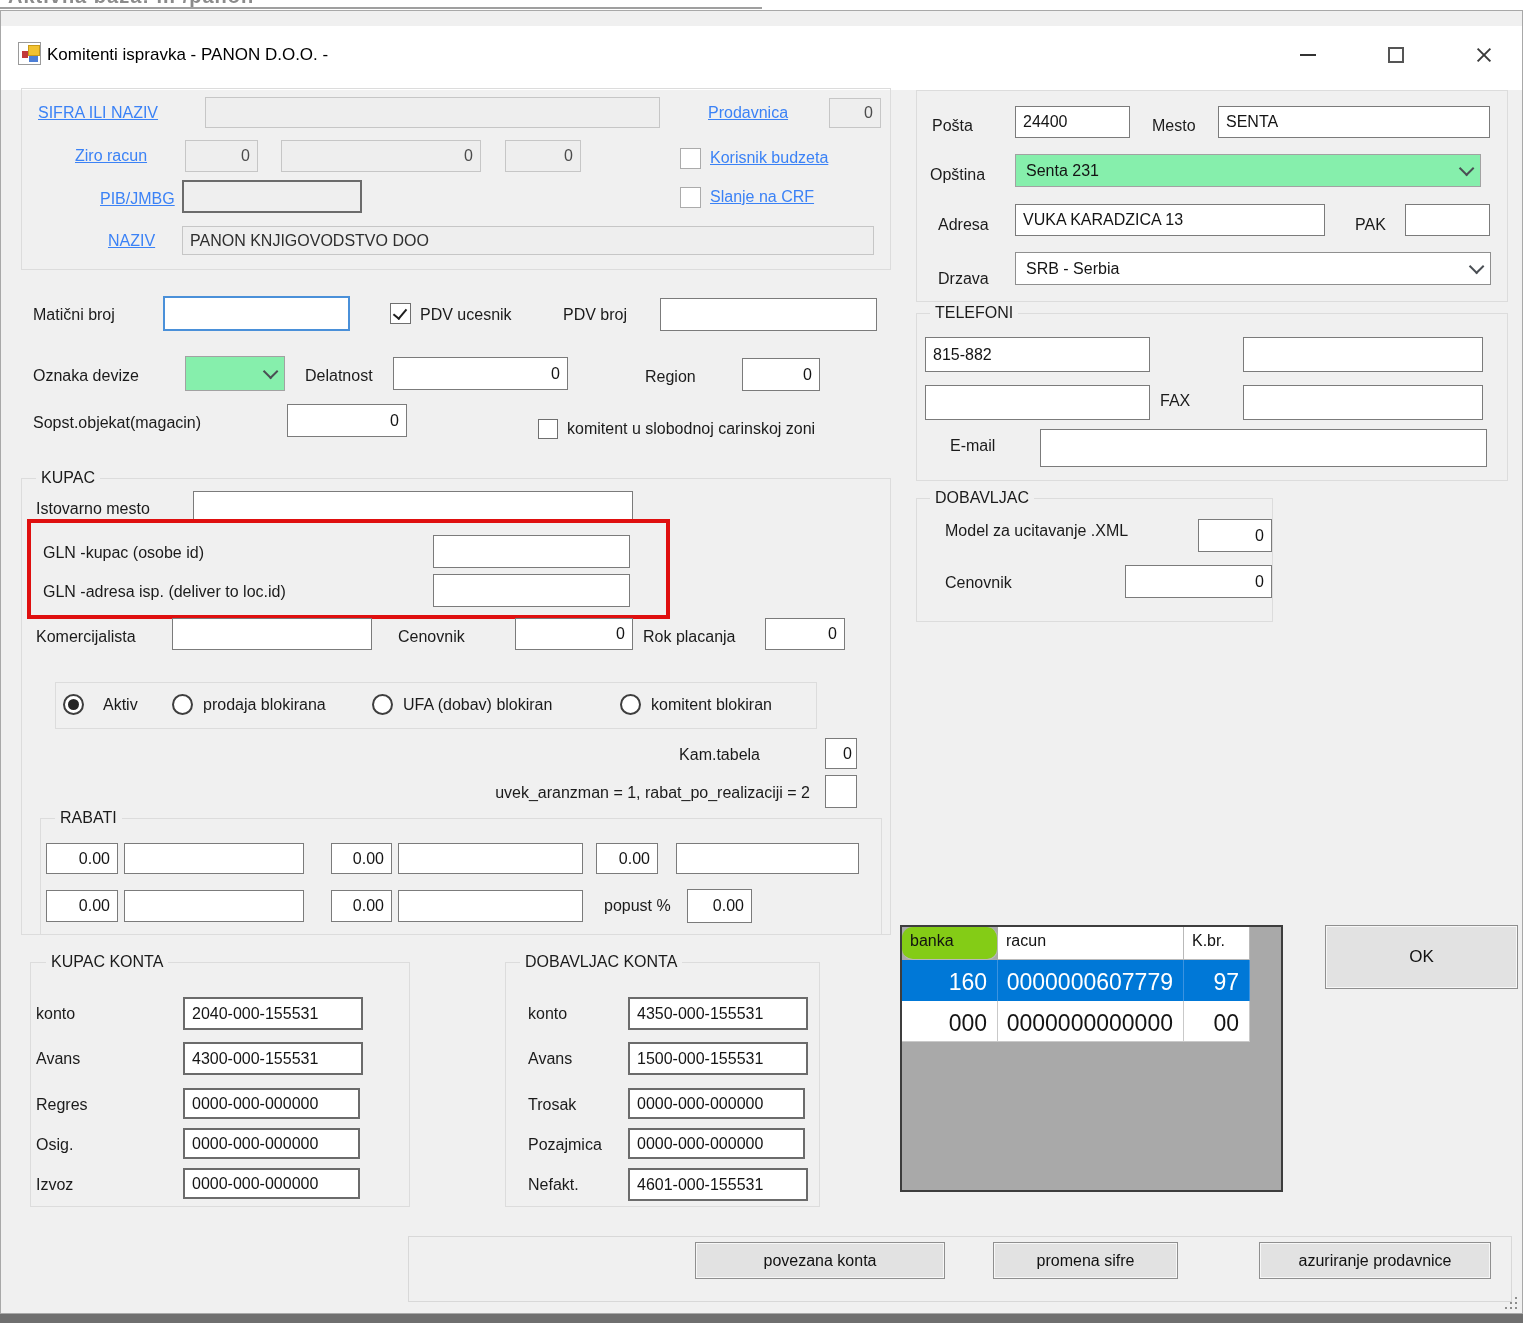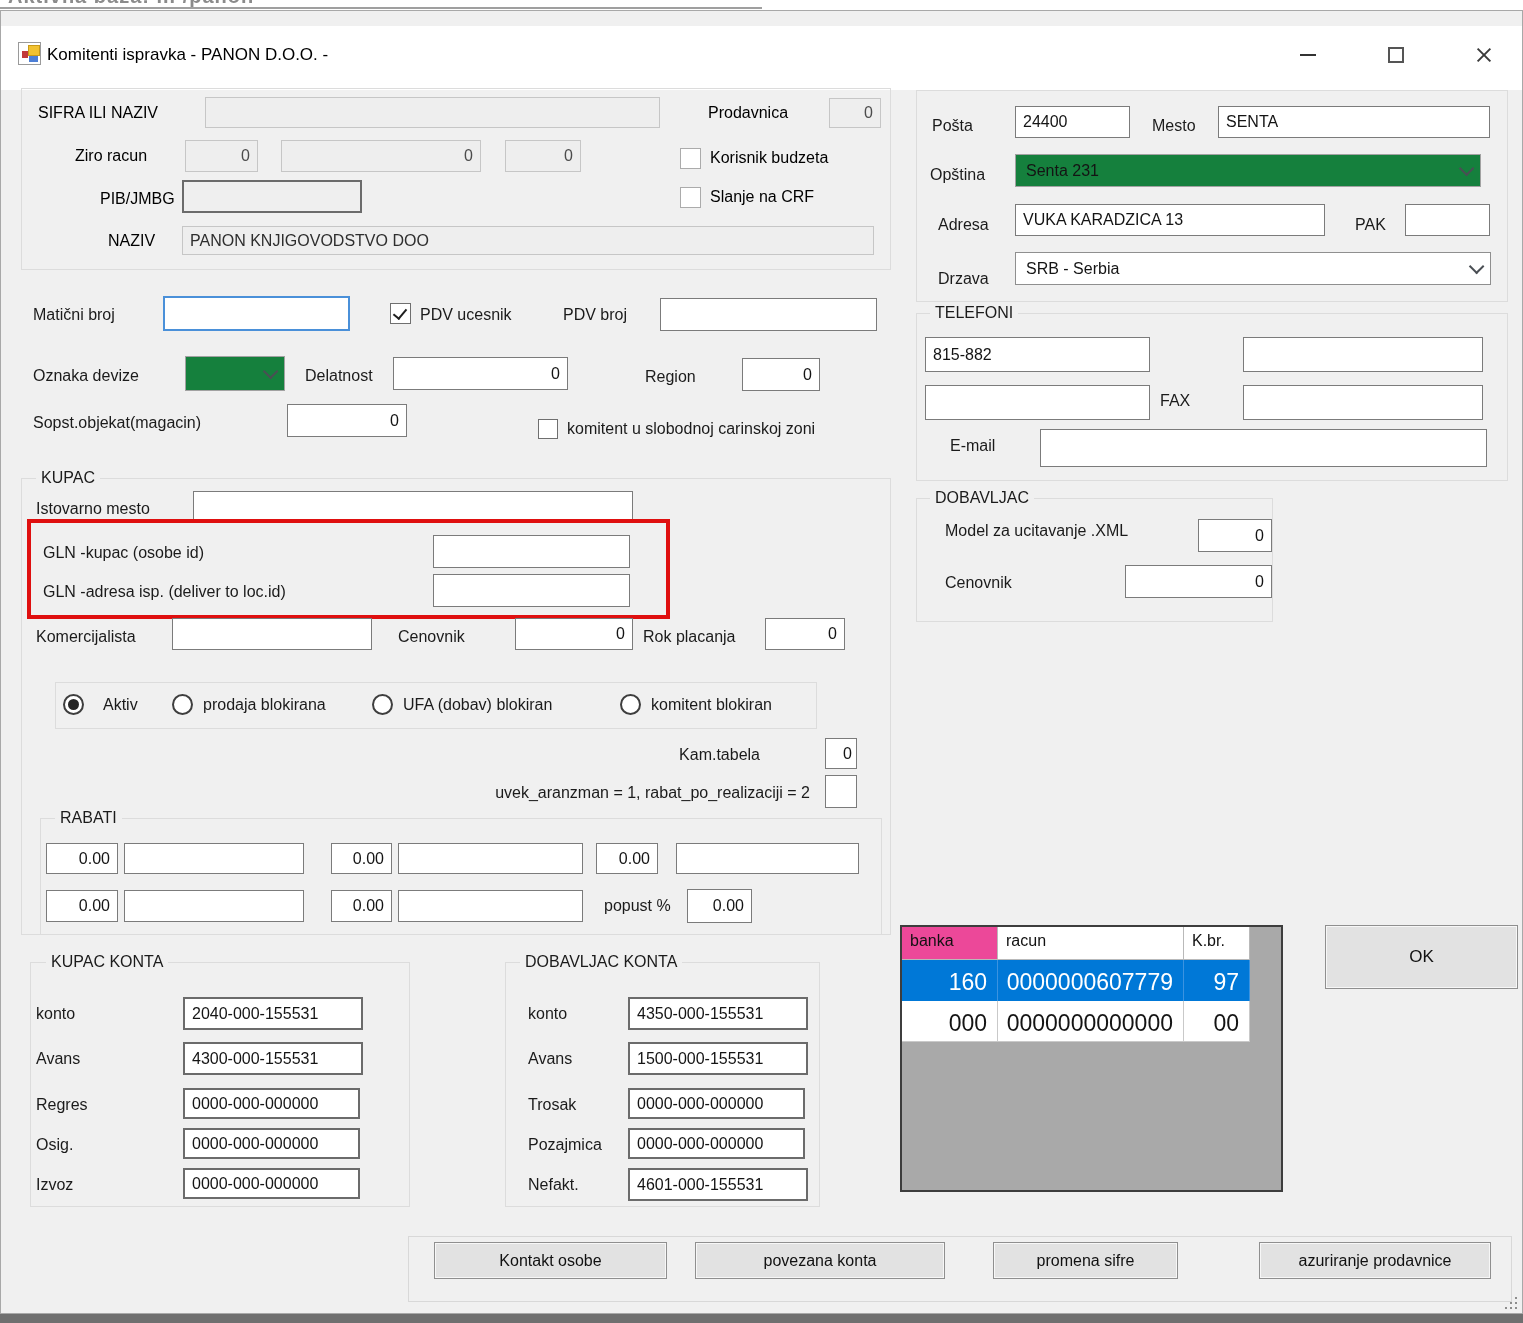"SIFRA ILI NAZIV" .lbl.dis { color: #000000 -> #3b82f6; text-decoration: none -> underline }
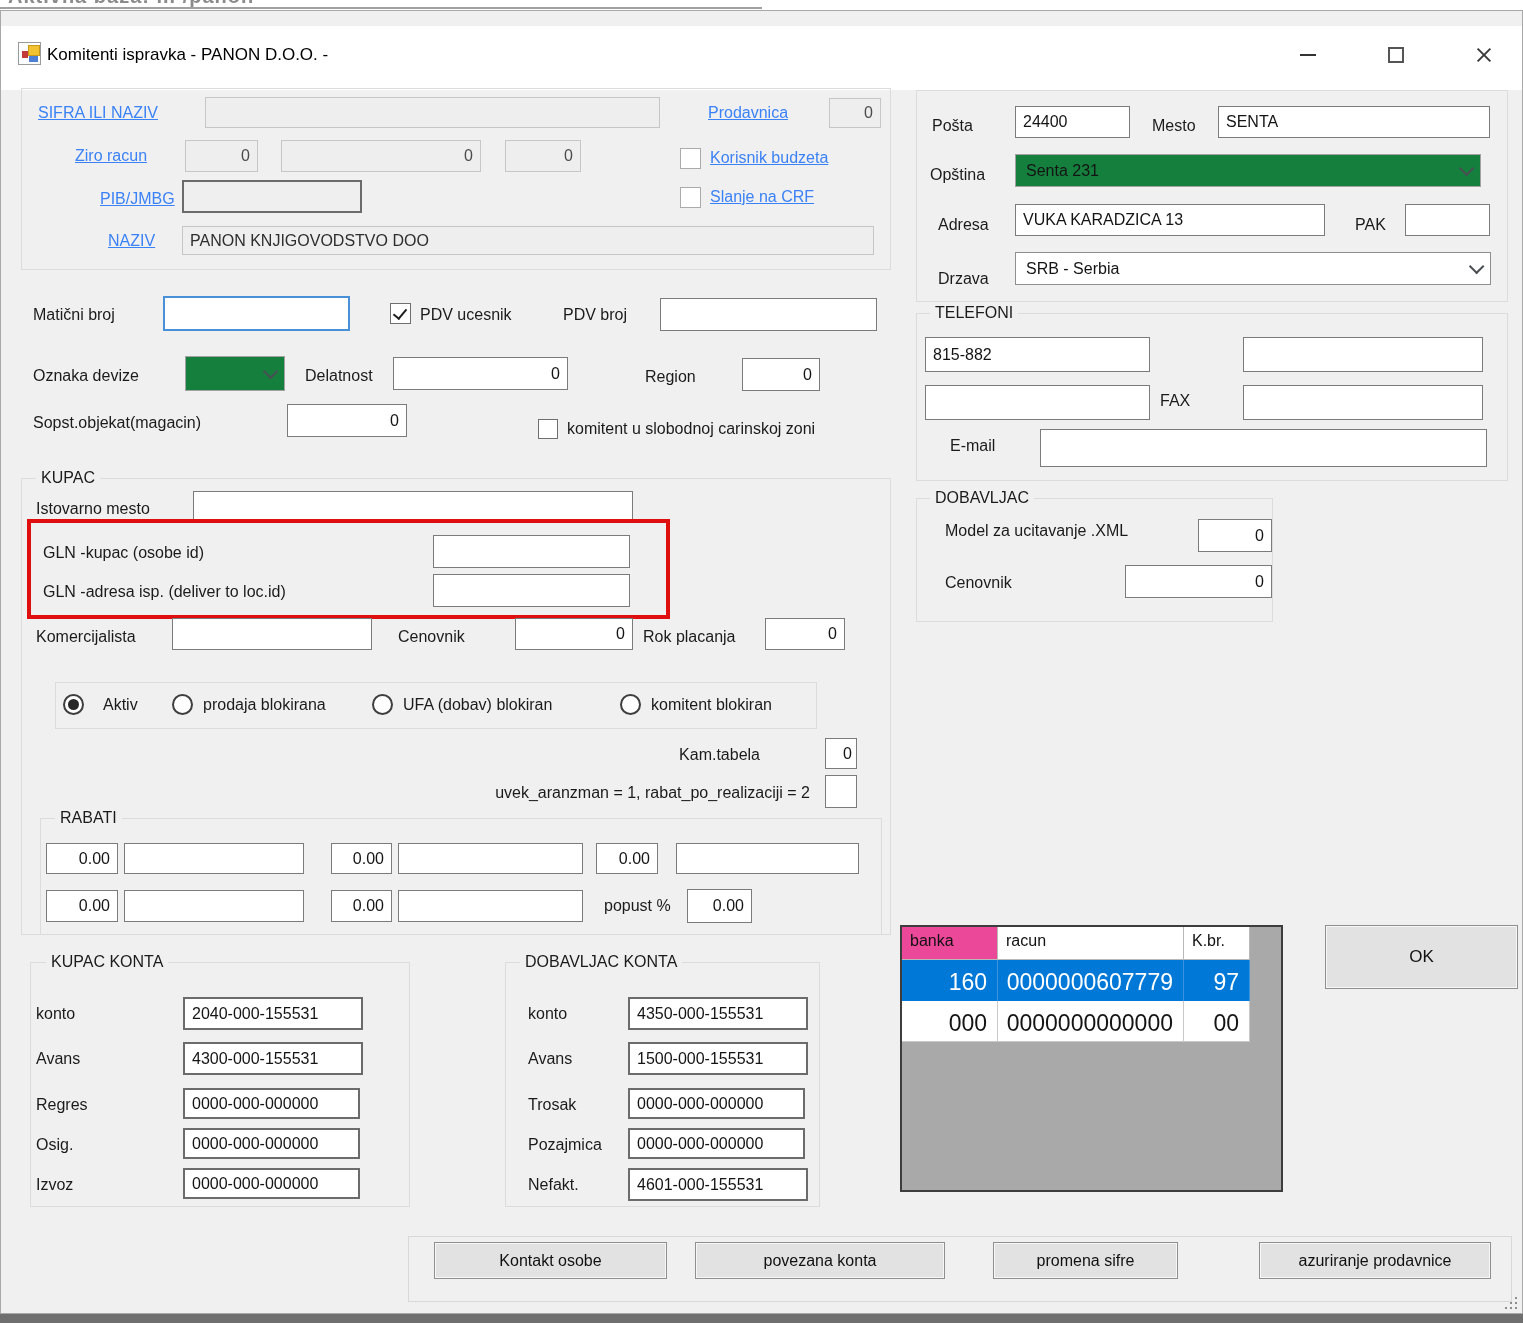"Senta 231" .combo.gray { background: #15803d -> #86efac }
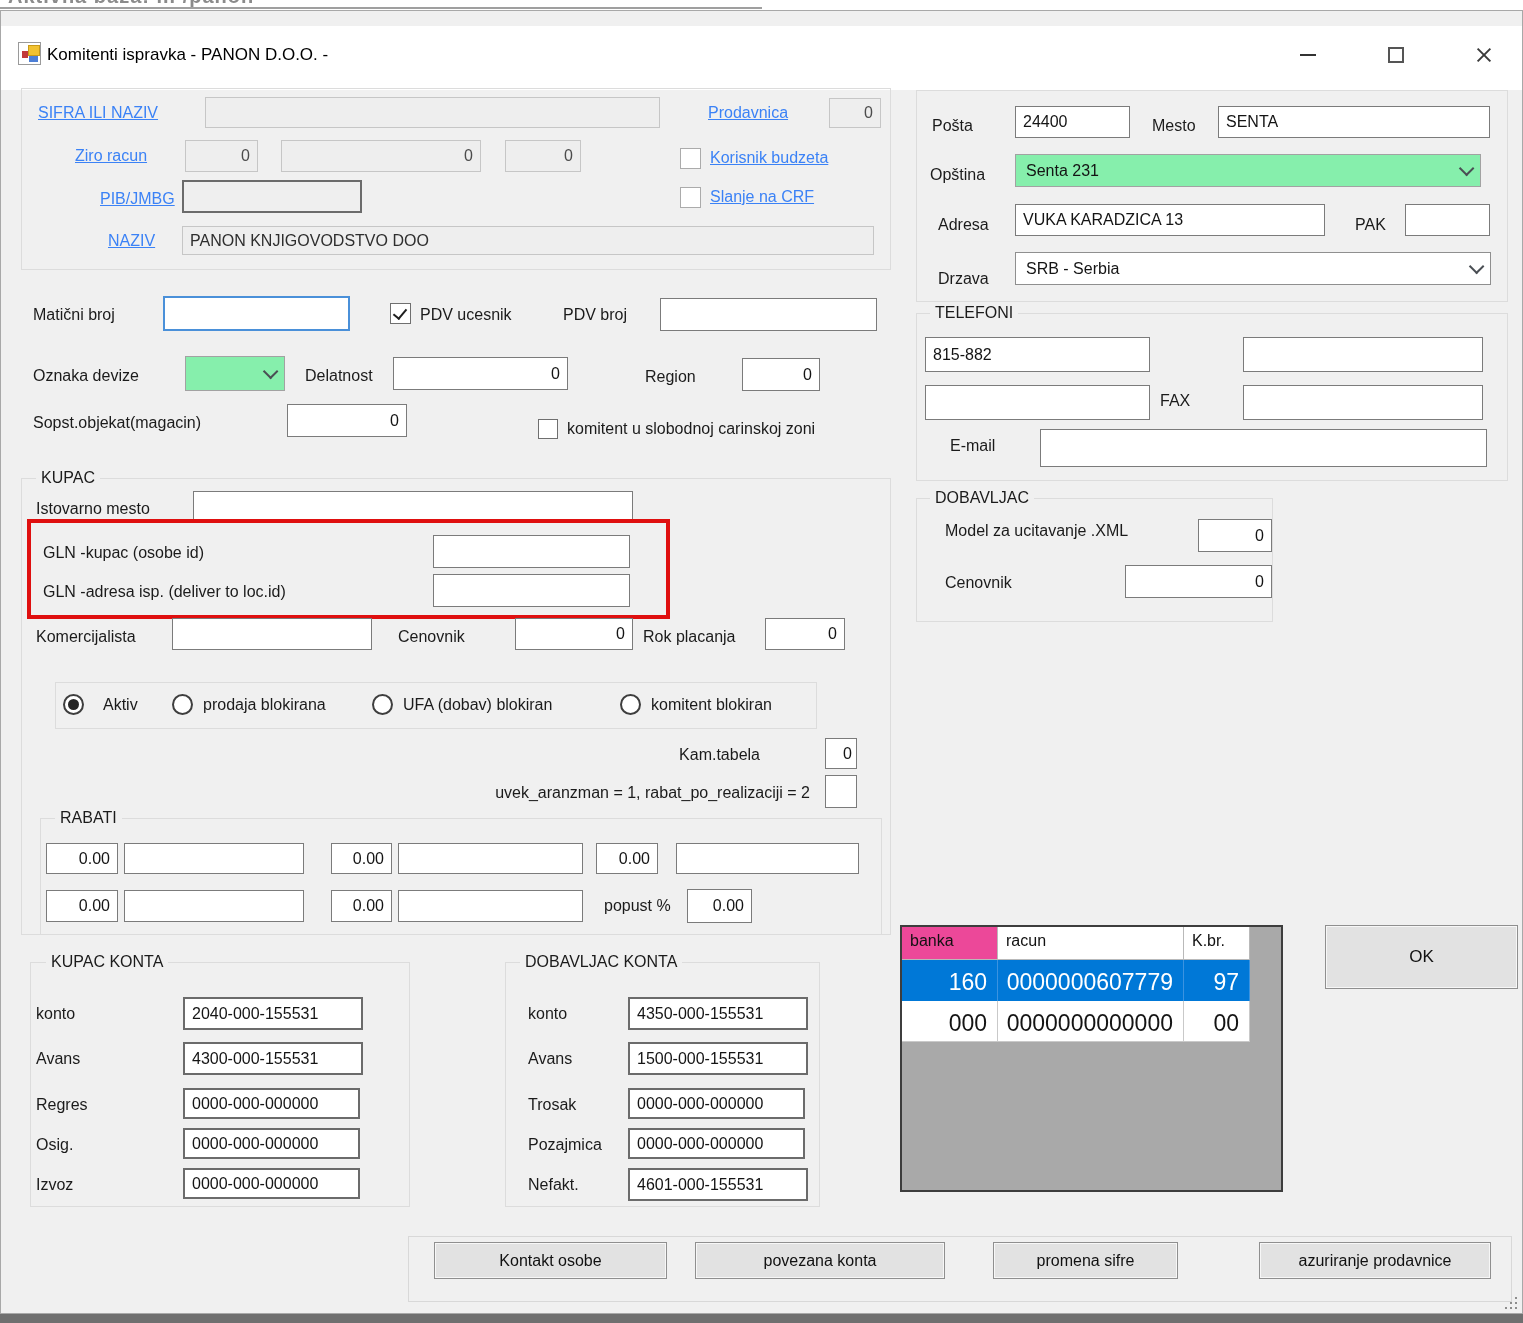"banka" .hcell.sel { background: #ec4899 -> #84cc16; border-radius: none -> 11px }
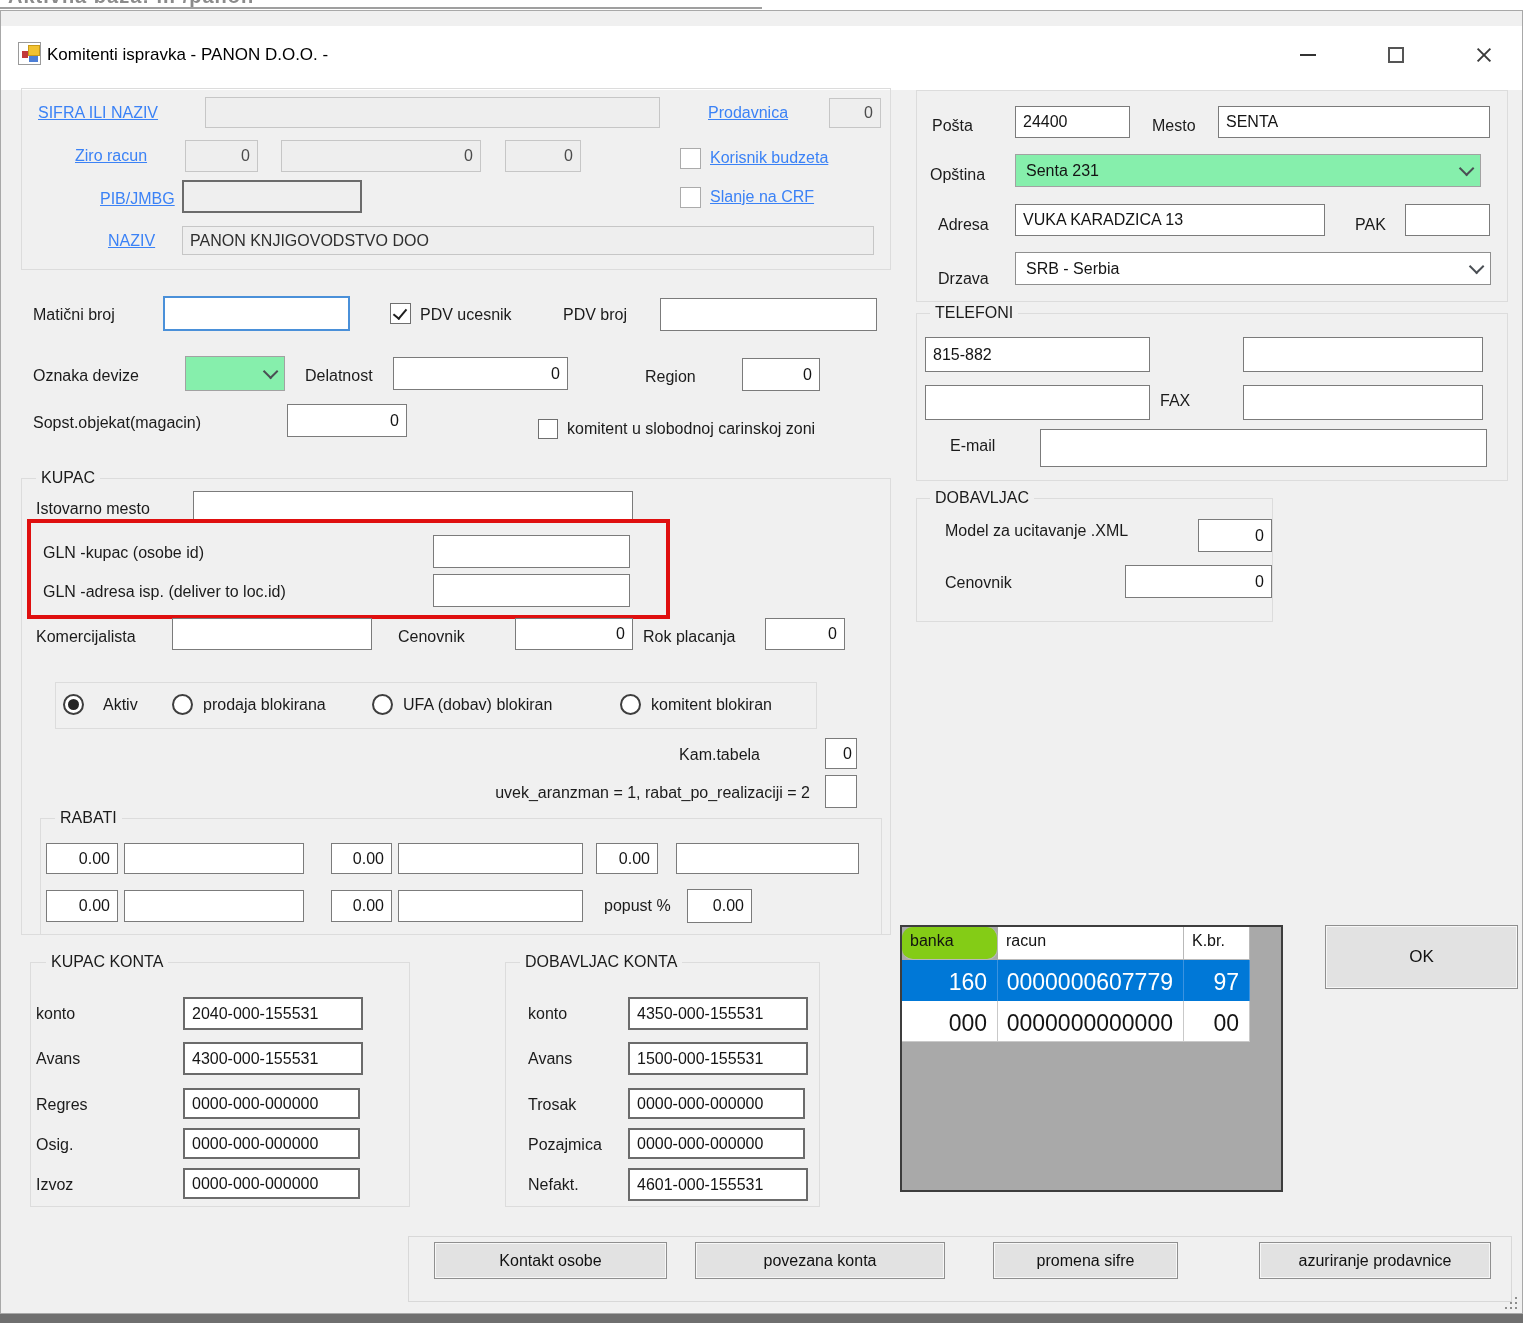"Kontakt osobe" div.btn { html: <div>Kontakt osobe</div> -> none }
